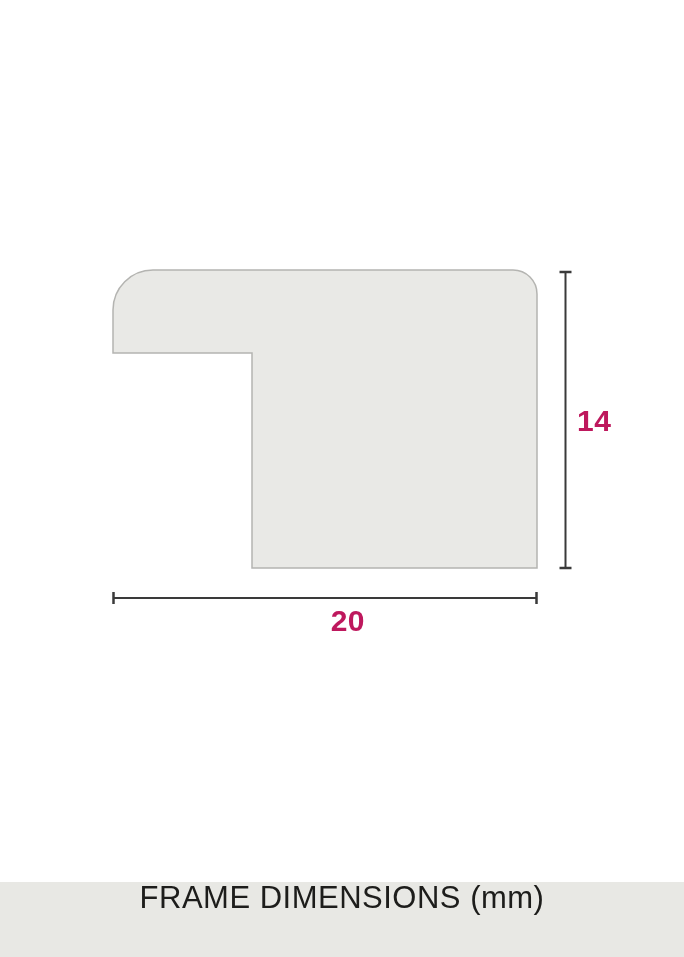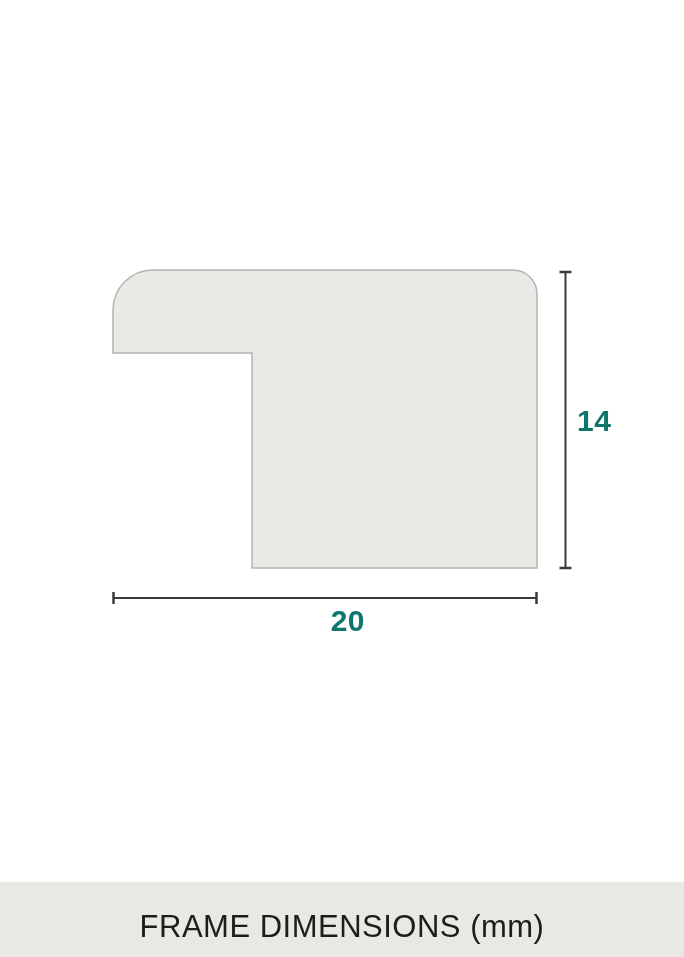"14" .dim-label { color: #0f766e -> #be185d }
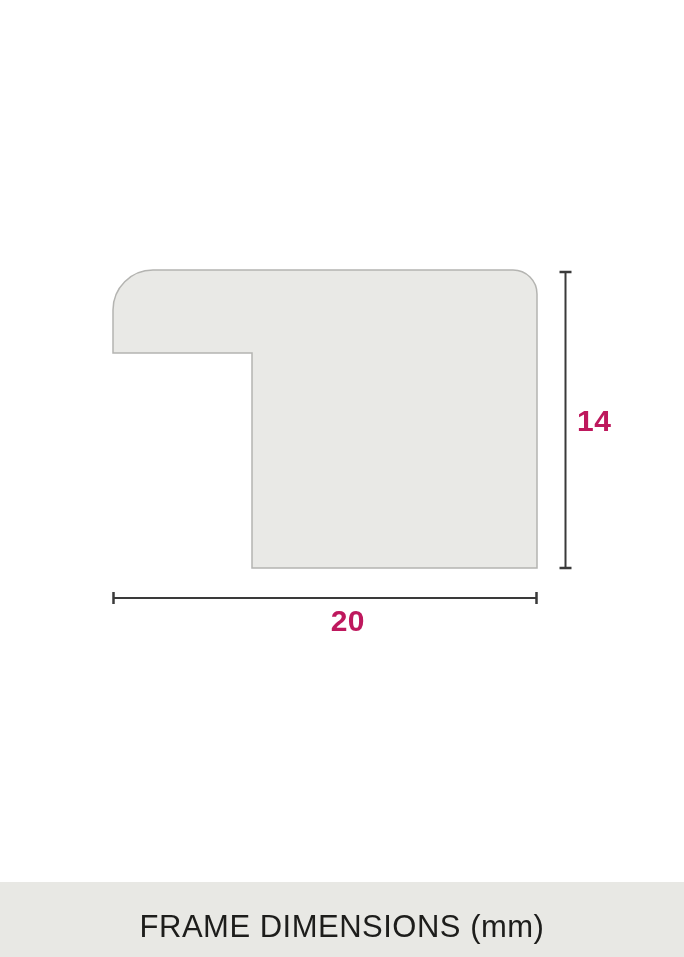"FRAME DIMENSIONS (mm)" .caption-bar { padding-top: 29px -> none }
